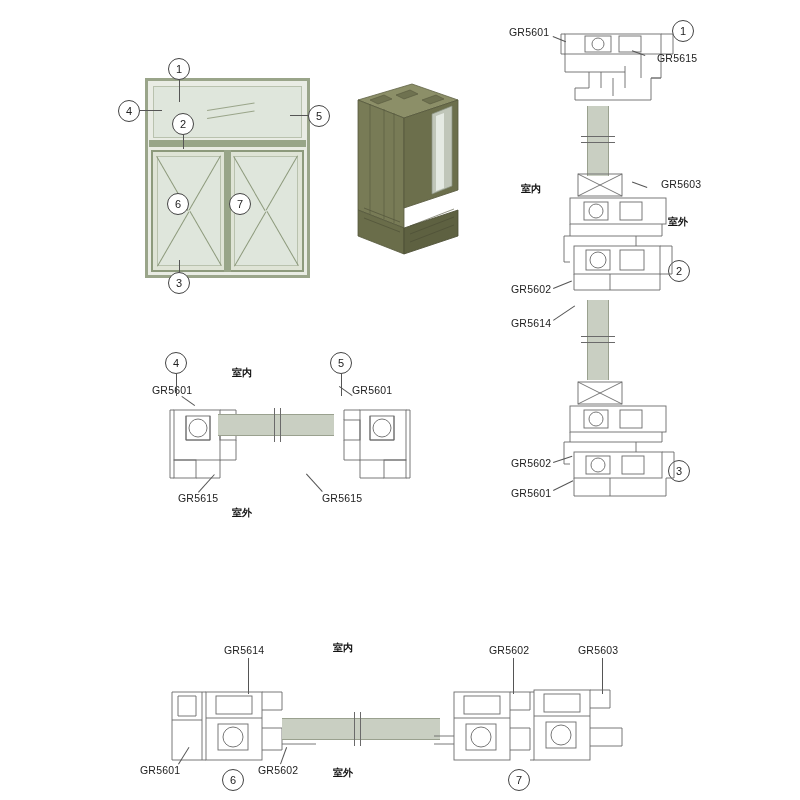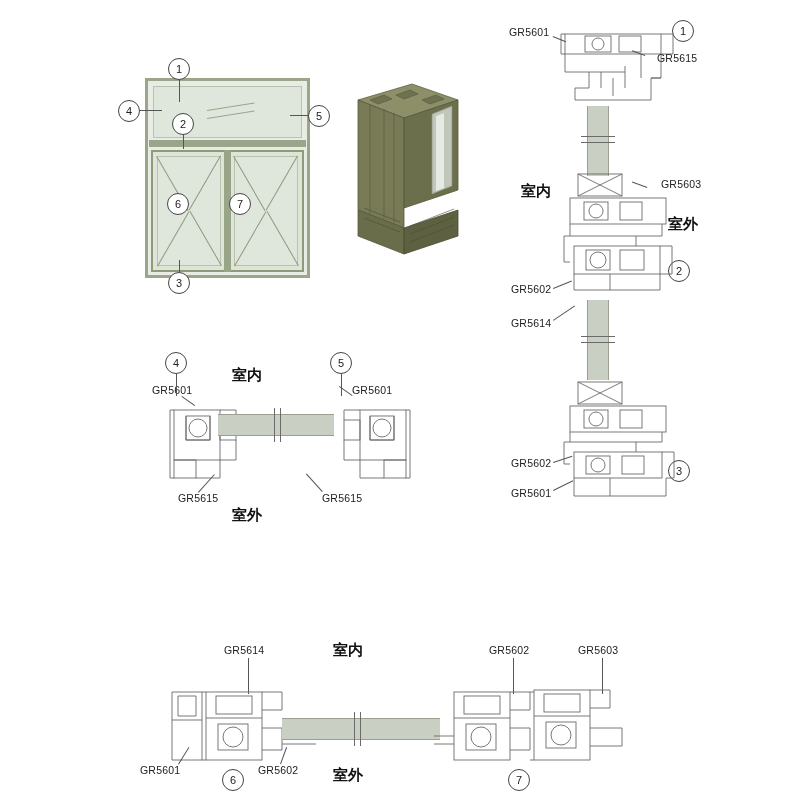"室内" .lbl-cn { font-size: 15px -> 10px }
